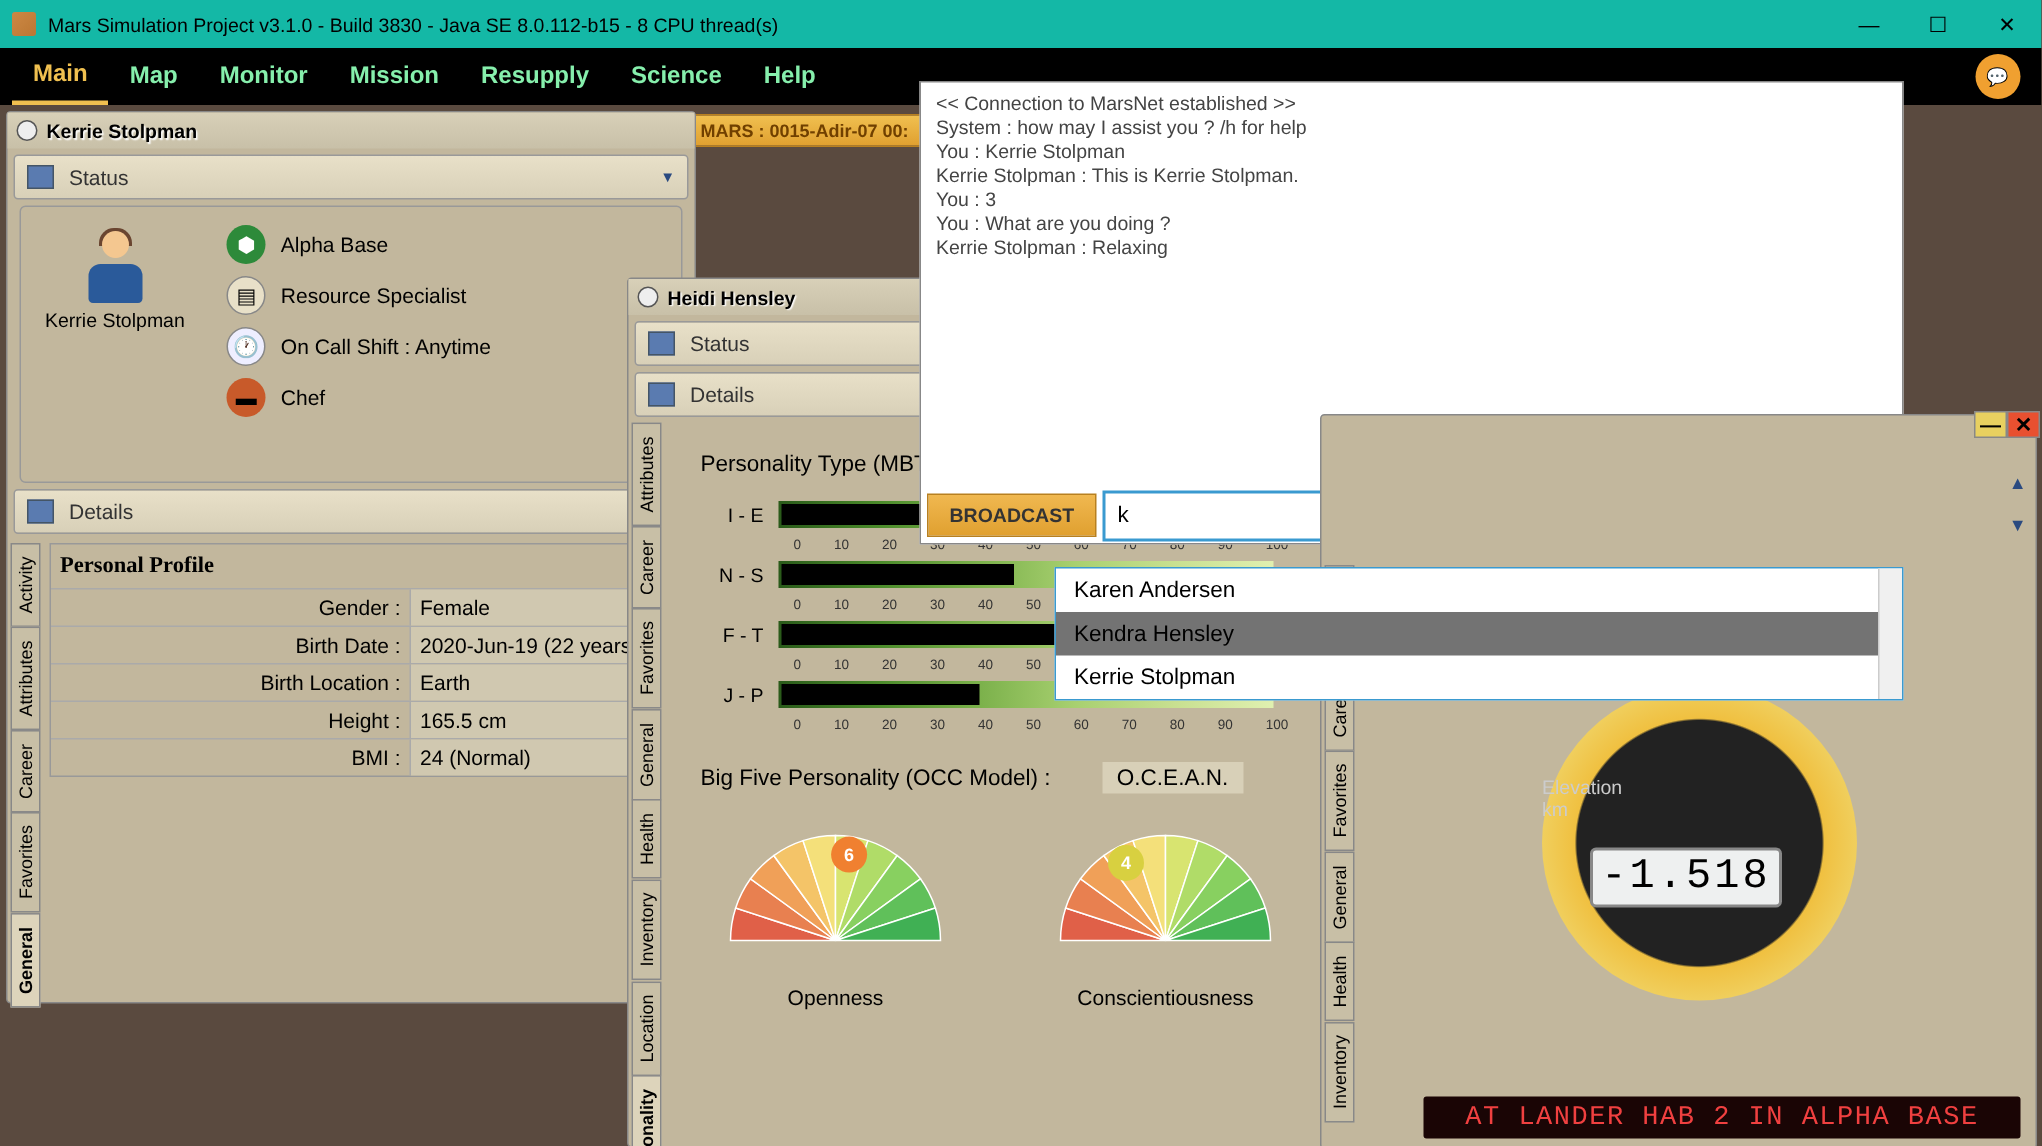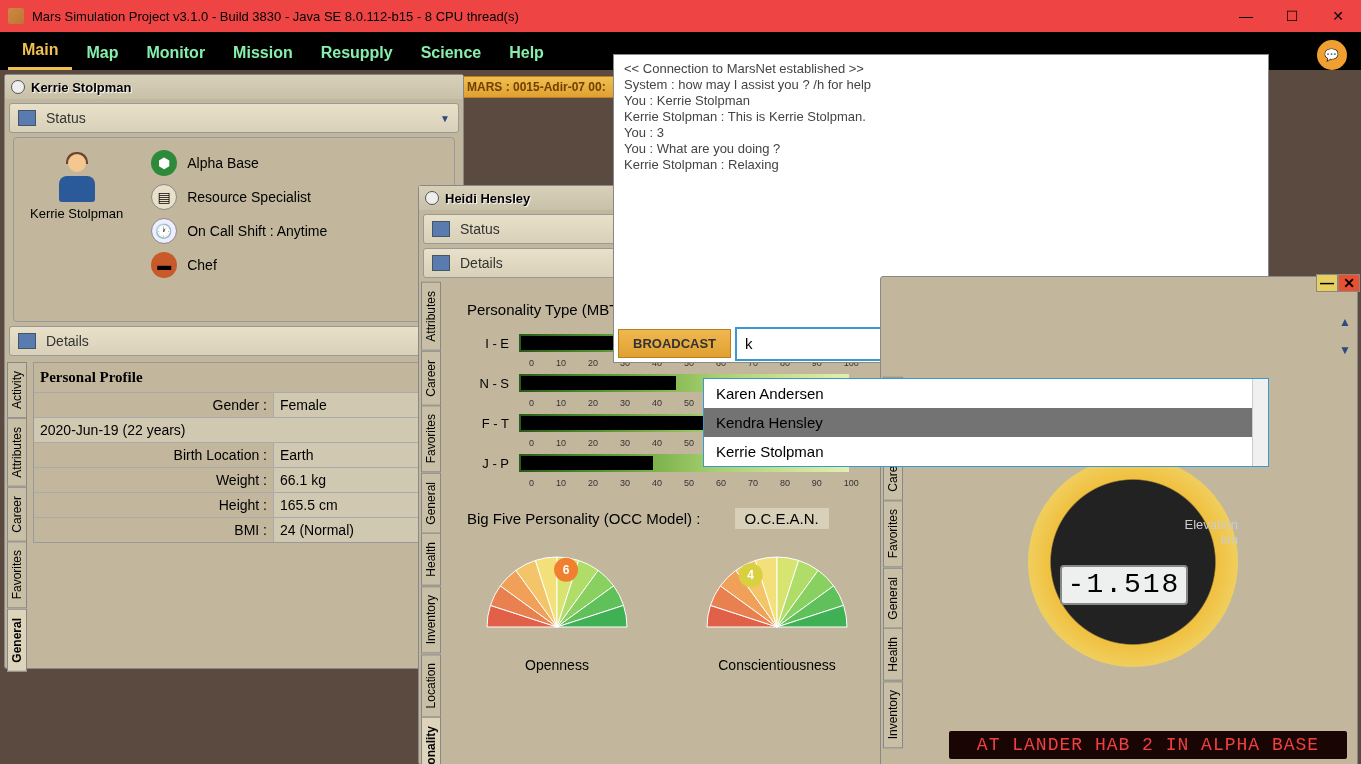"Mars Simulation Project v3.1.0 -" .titlebar { background: #ef4444 -> #14b8a6 }
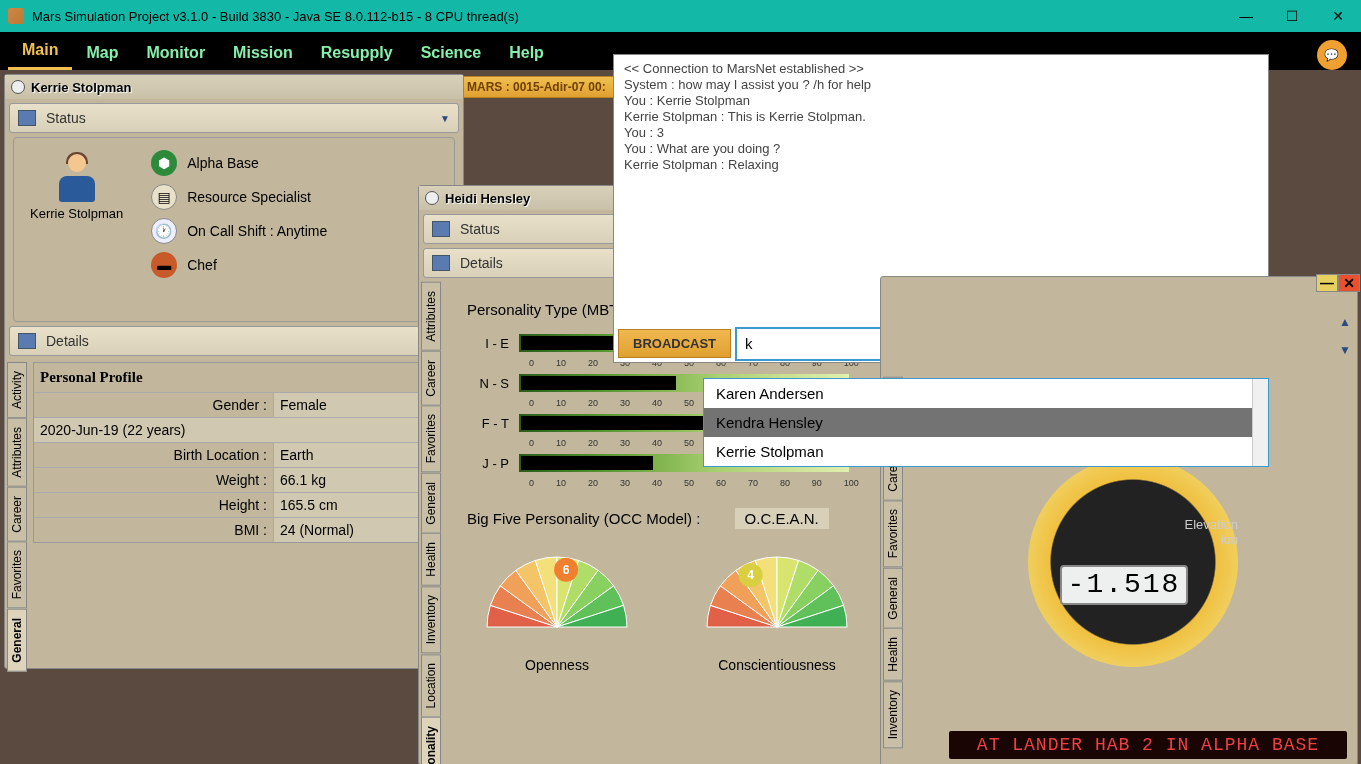"Main" .menubar { align-items: flex-end -> center }
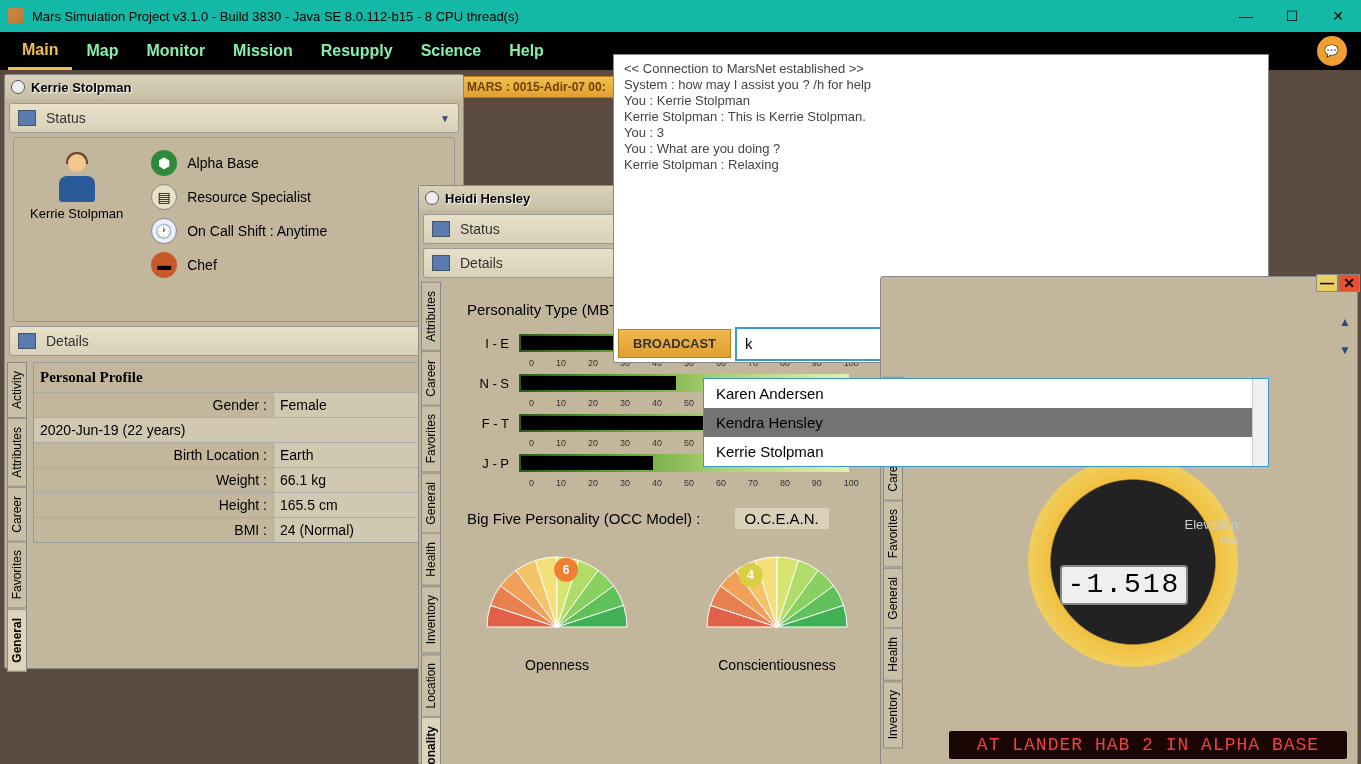"Birth Date :" div.plabel { html: none -> <div>Birth Date :</div> }
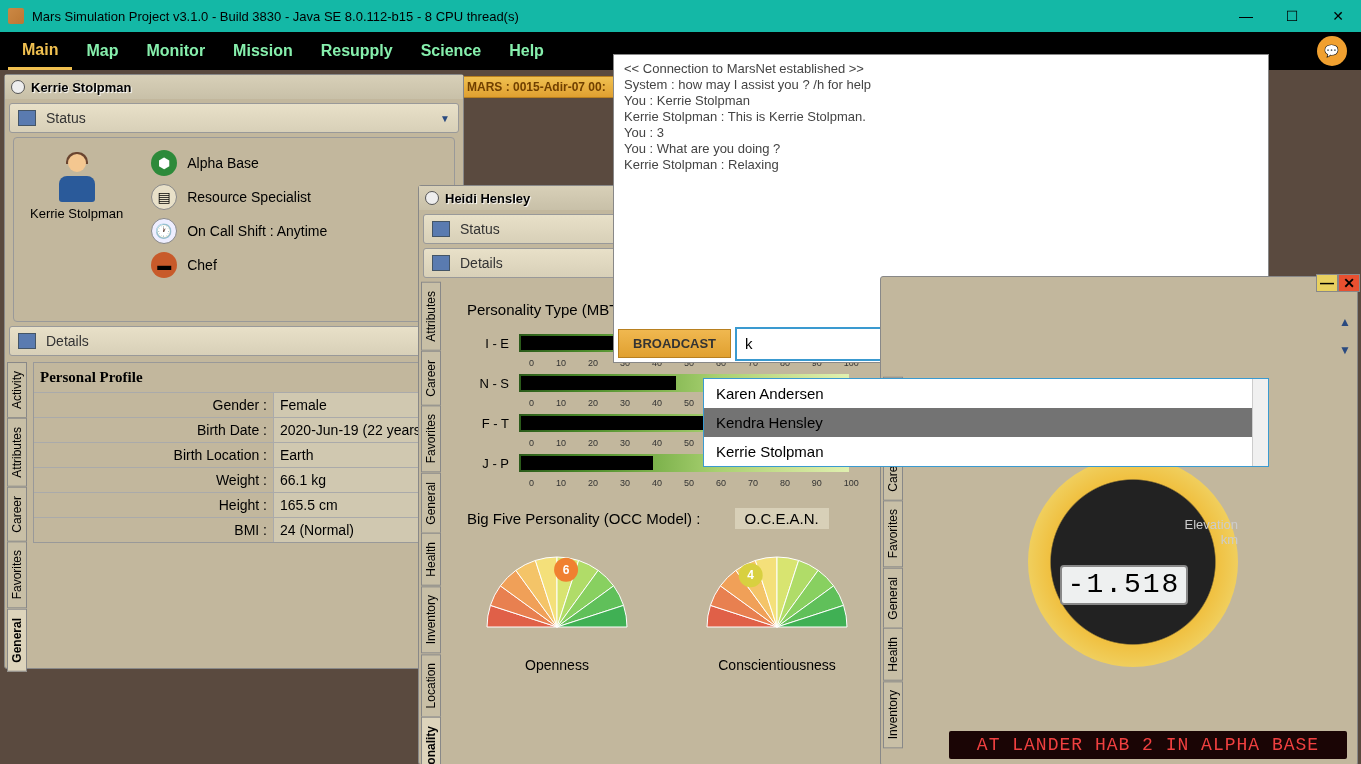"Weight :" div.profile-row { html: <div> <div>Weight :</div> <div>66.1 kg</div> </div> -> none }
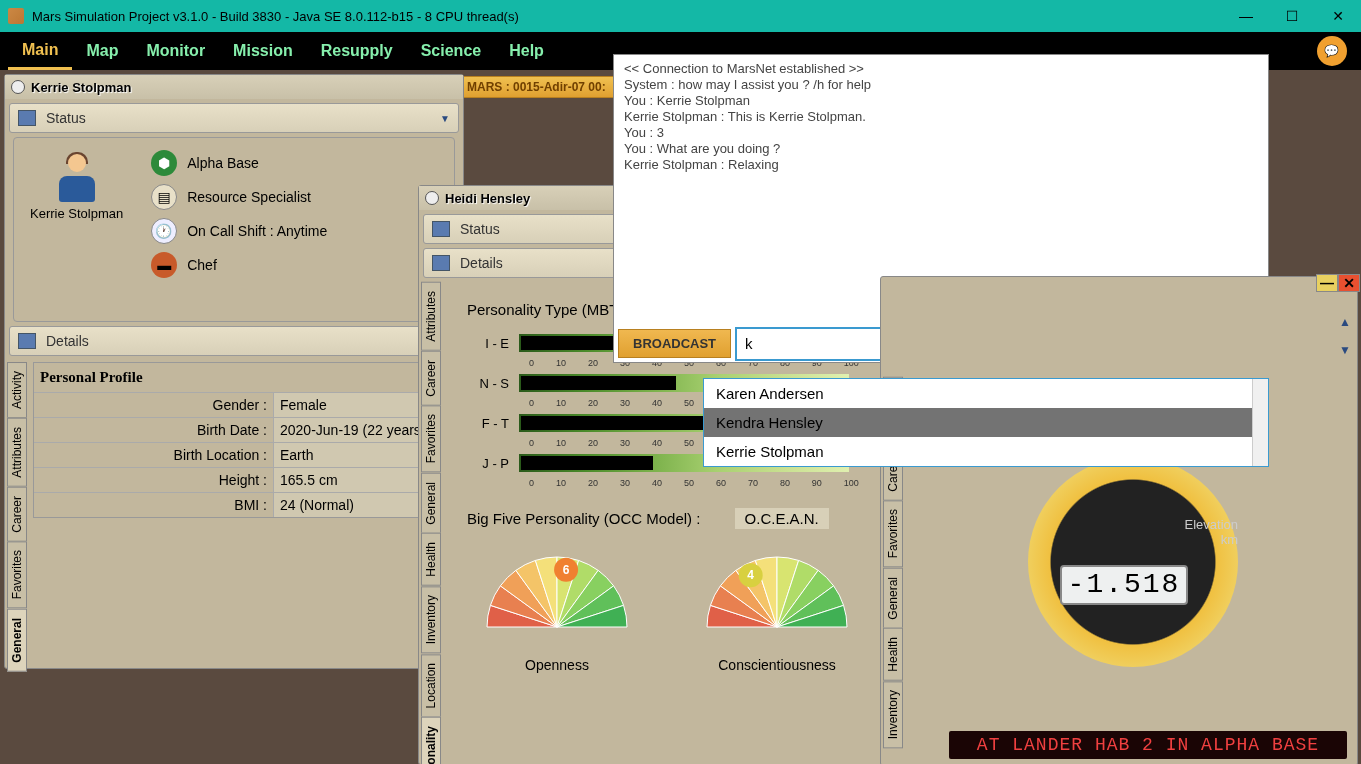"Elevation" .elev-text { text-align: right -> left }
